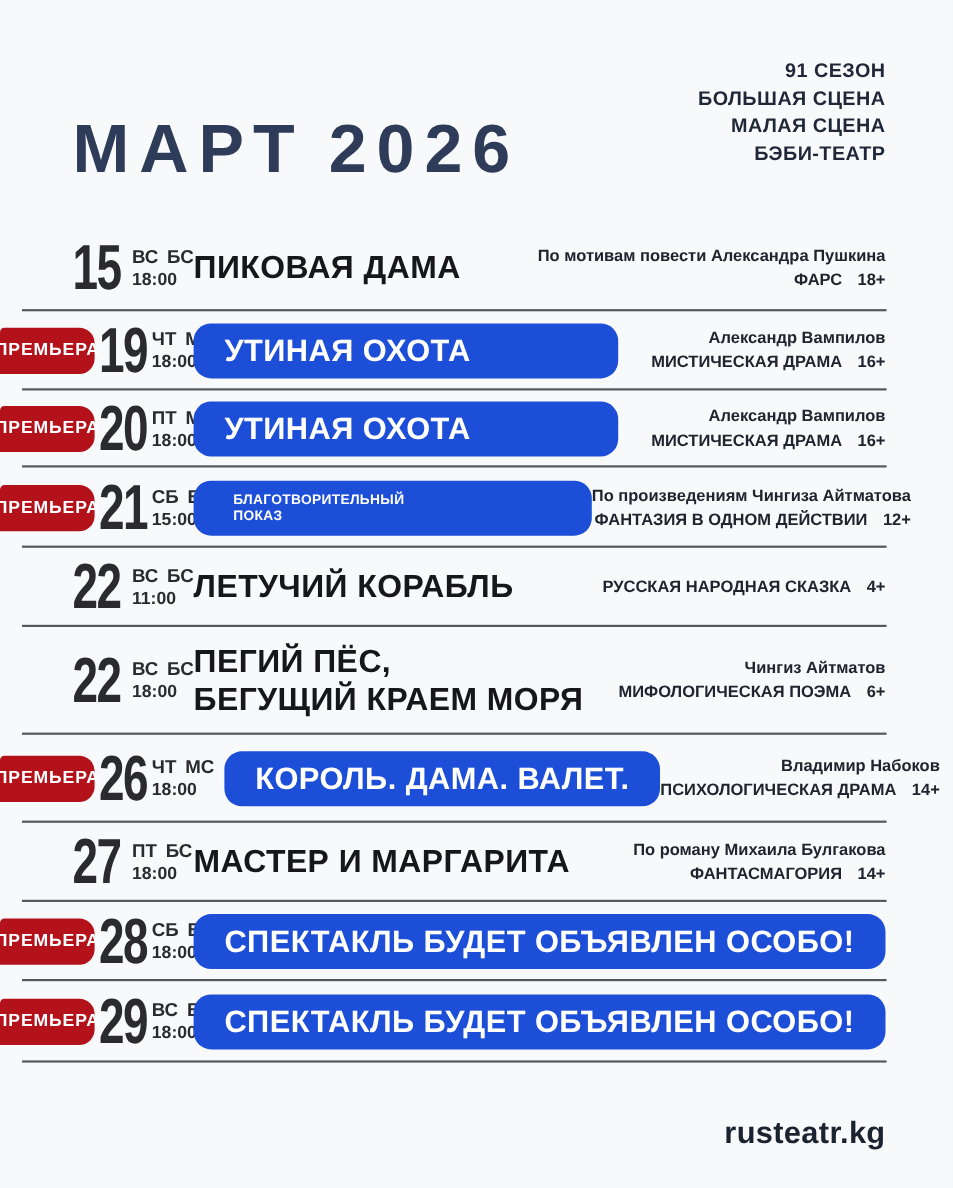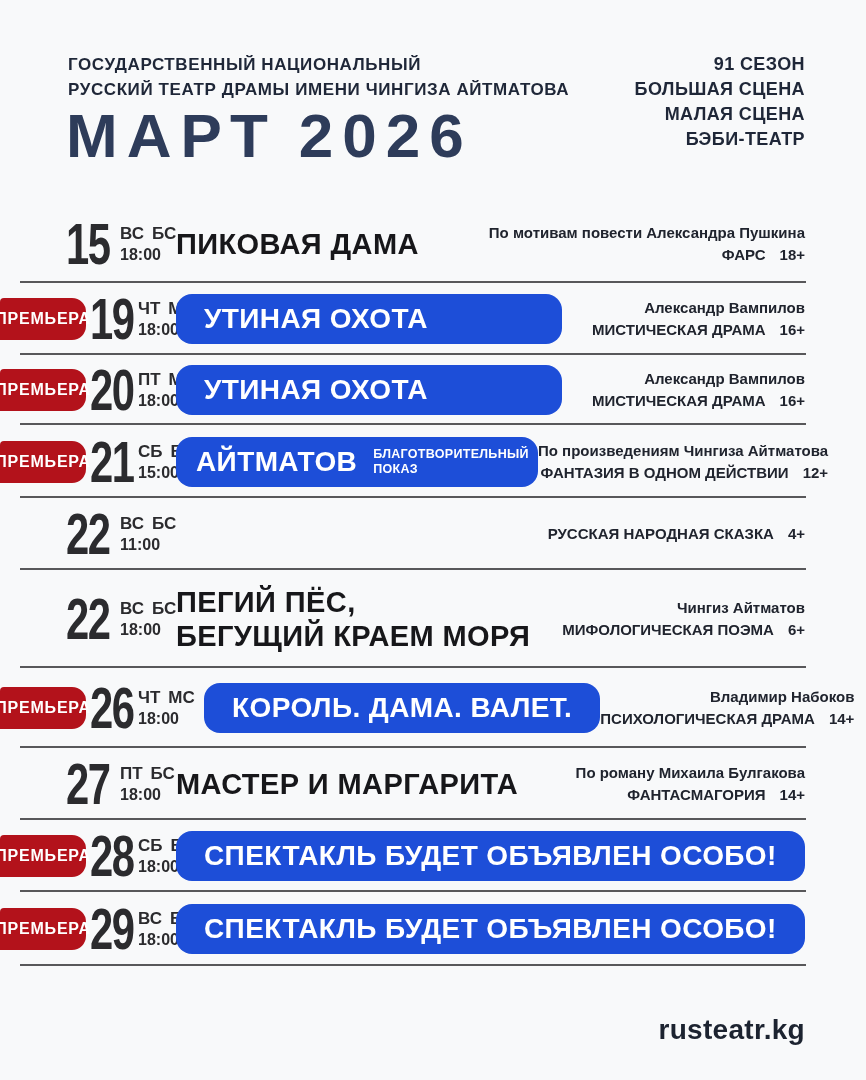"ГОСУДАРСТВЕННЫЙ НАЦИОНАЛЬНЫЙ" div.org-block { html: <div> <div>ГОСУДАРСТВЕННЫЙ НАЦИОНАЛЬНЫЙ</div> <div>РУССКИЙ ТЕАТР ДРАМЫ ИМЕНИ ЧИНГИЗА АЙТМАТОВА</div> </div> -> none }
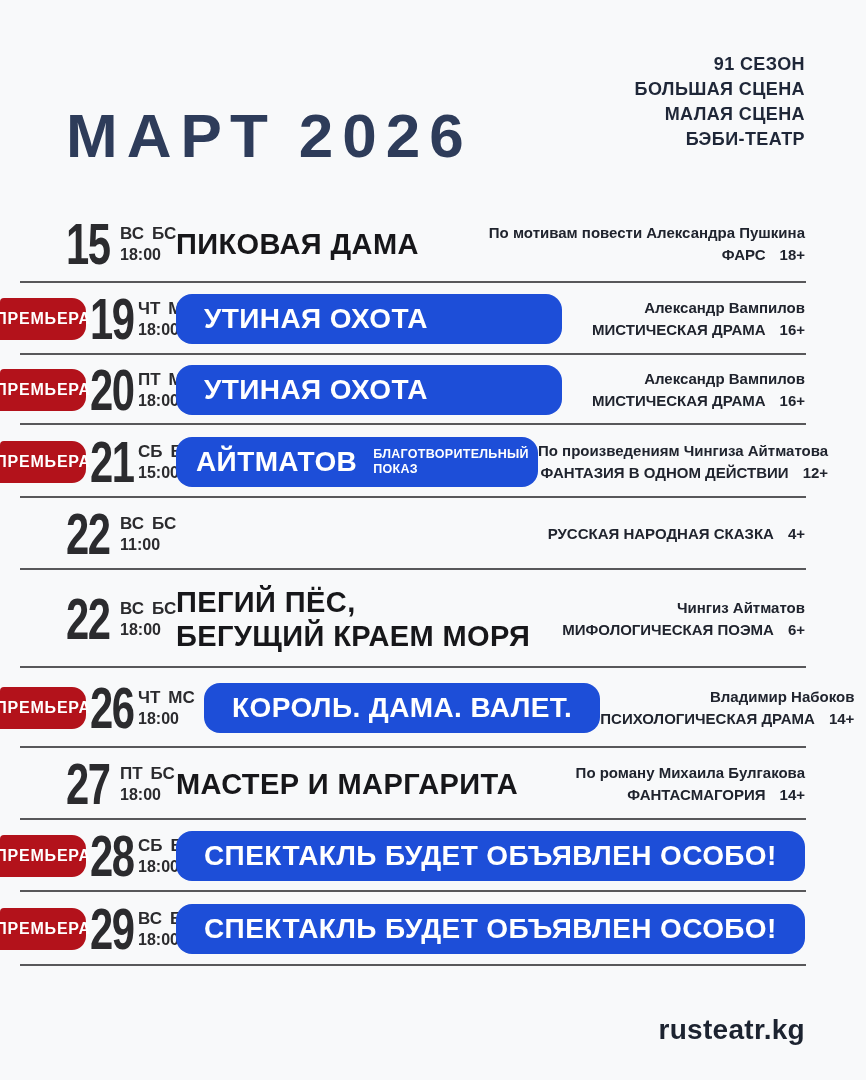"АЙТМАТОВ" span { html: <span>АЙТМАТОВ</span> -> none }
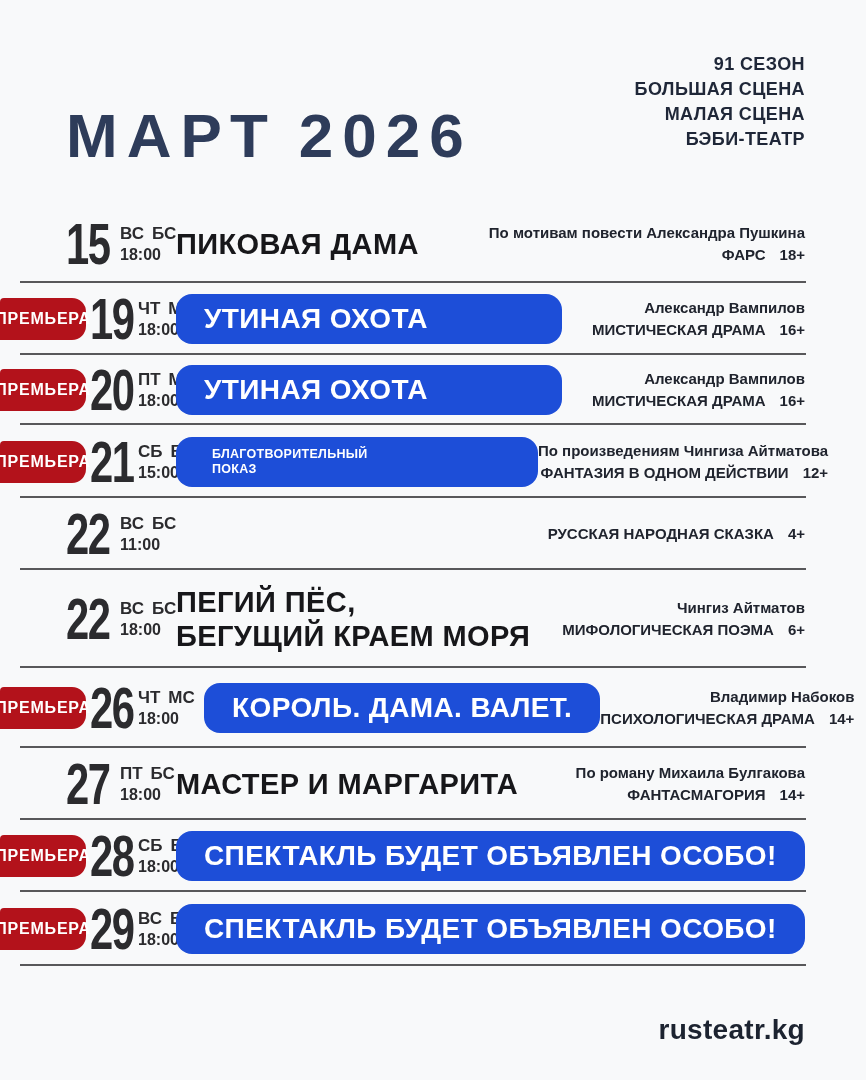"ЛЕТУЧИЙ КОРАБЛЬ" div.title-plain { html: none -> <div>ЛЕТУЧИЙ КОРАБЛЬ</div> }
